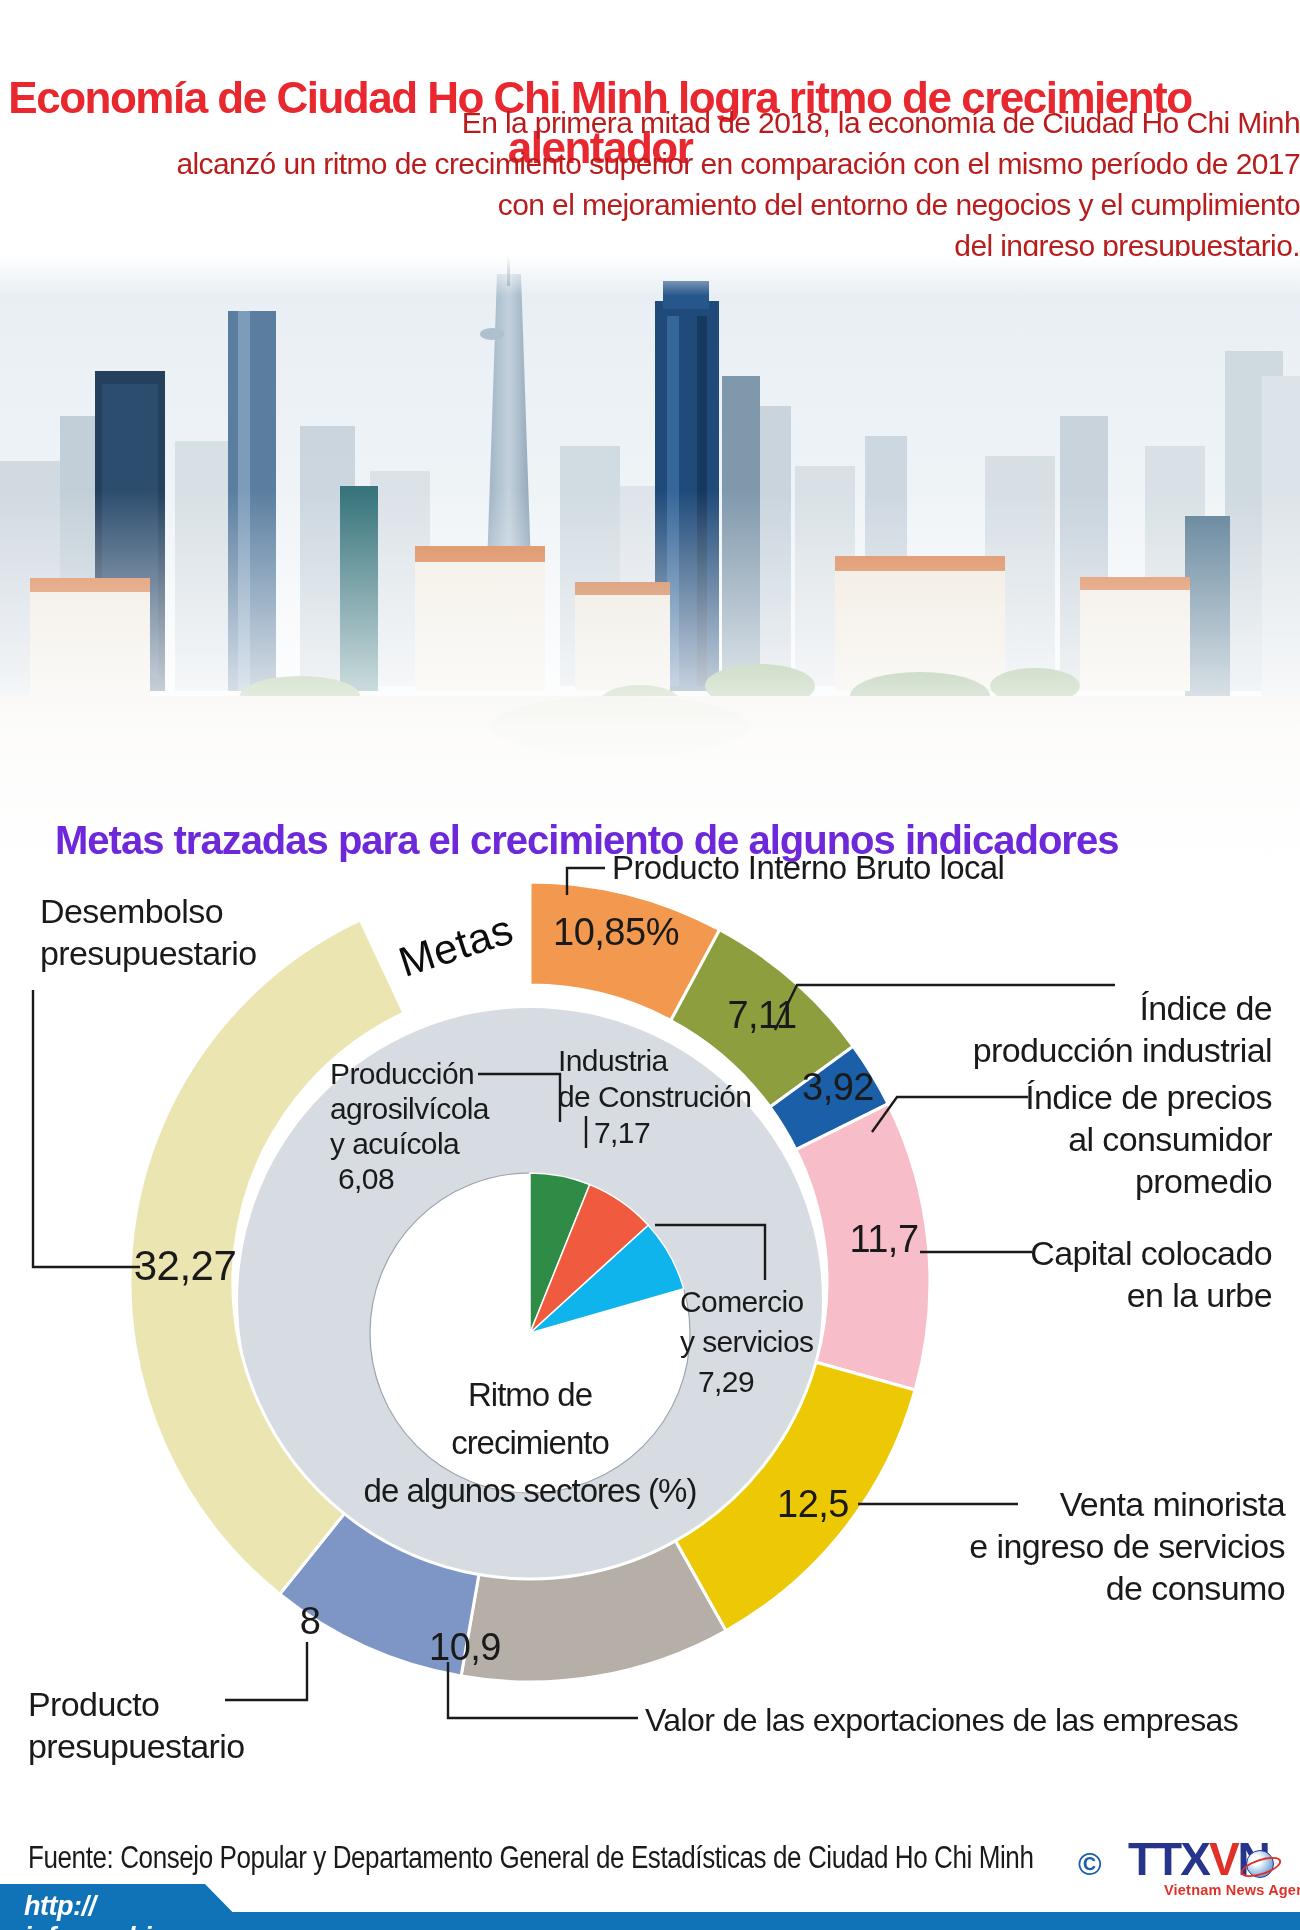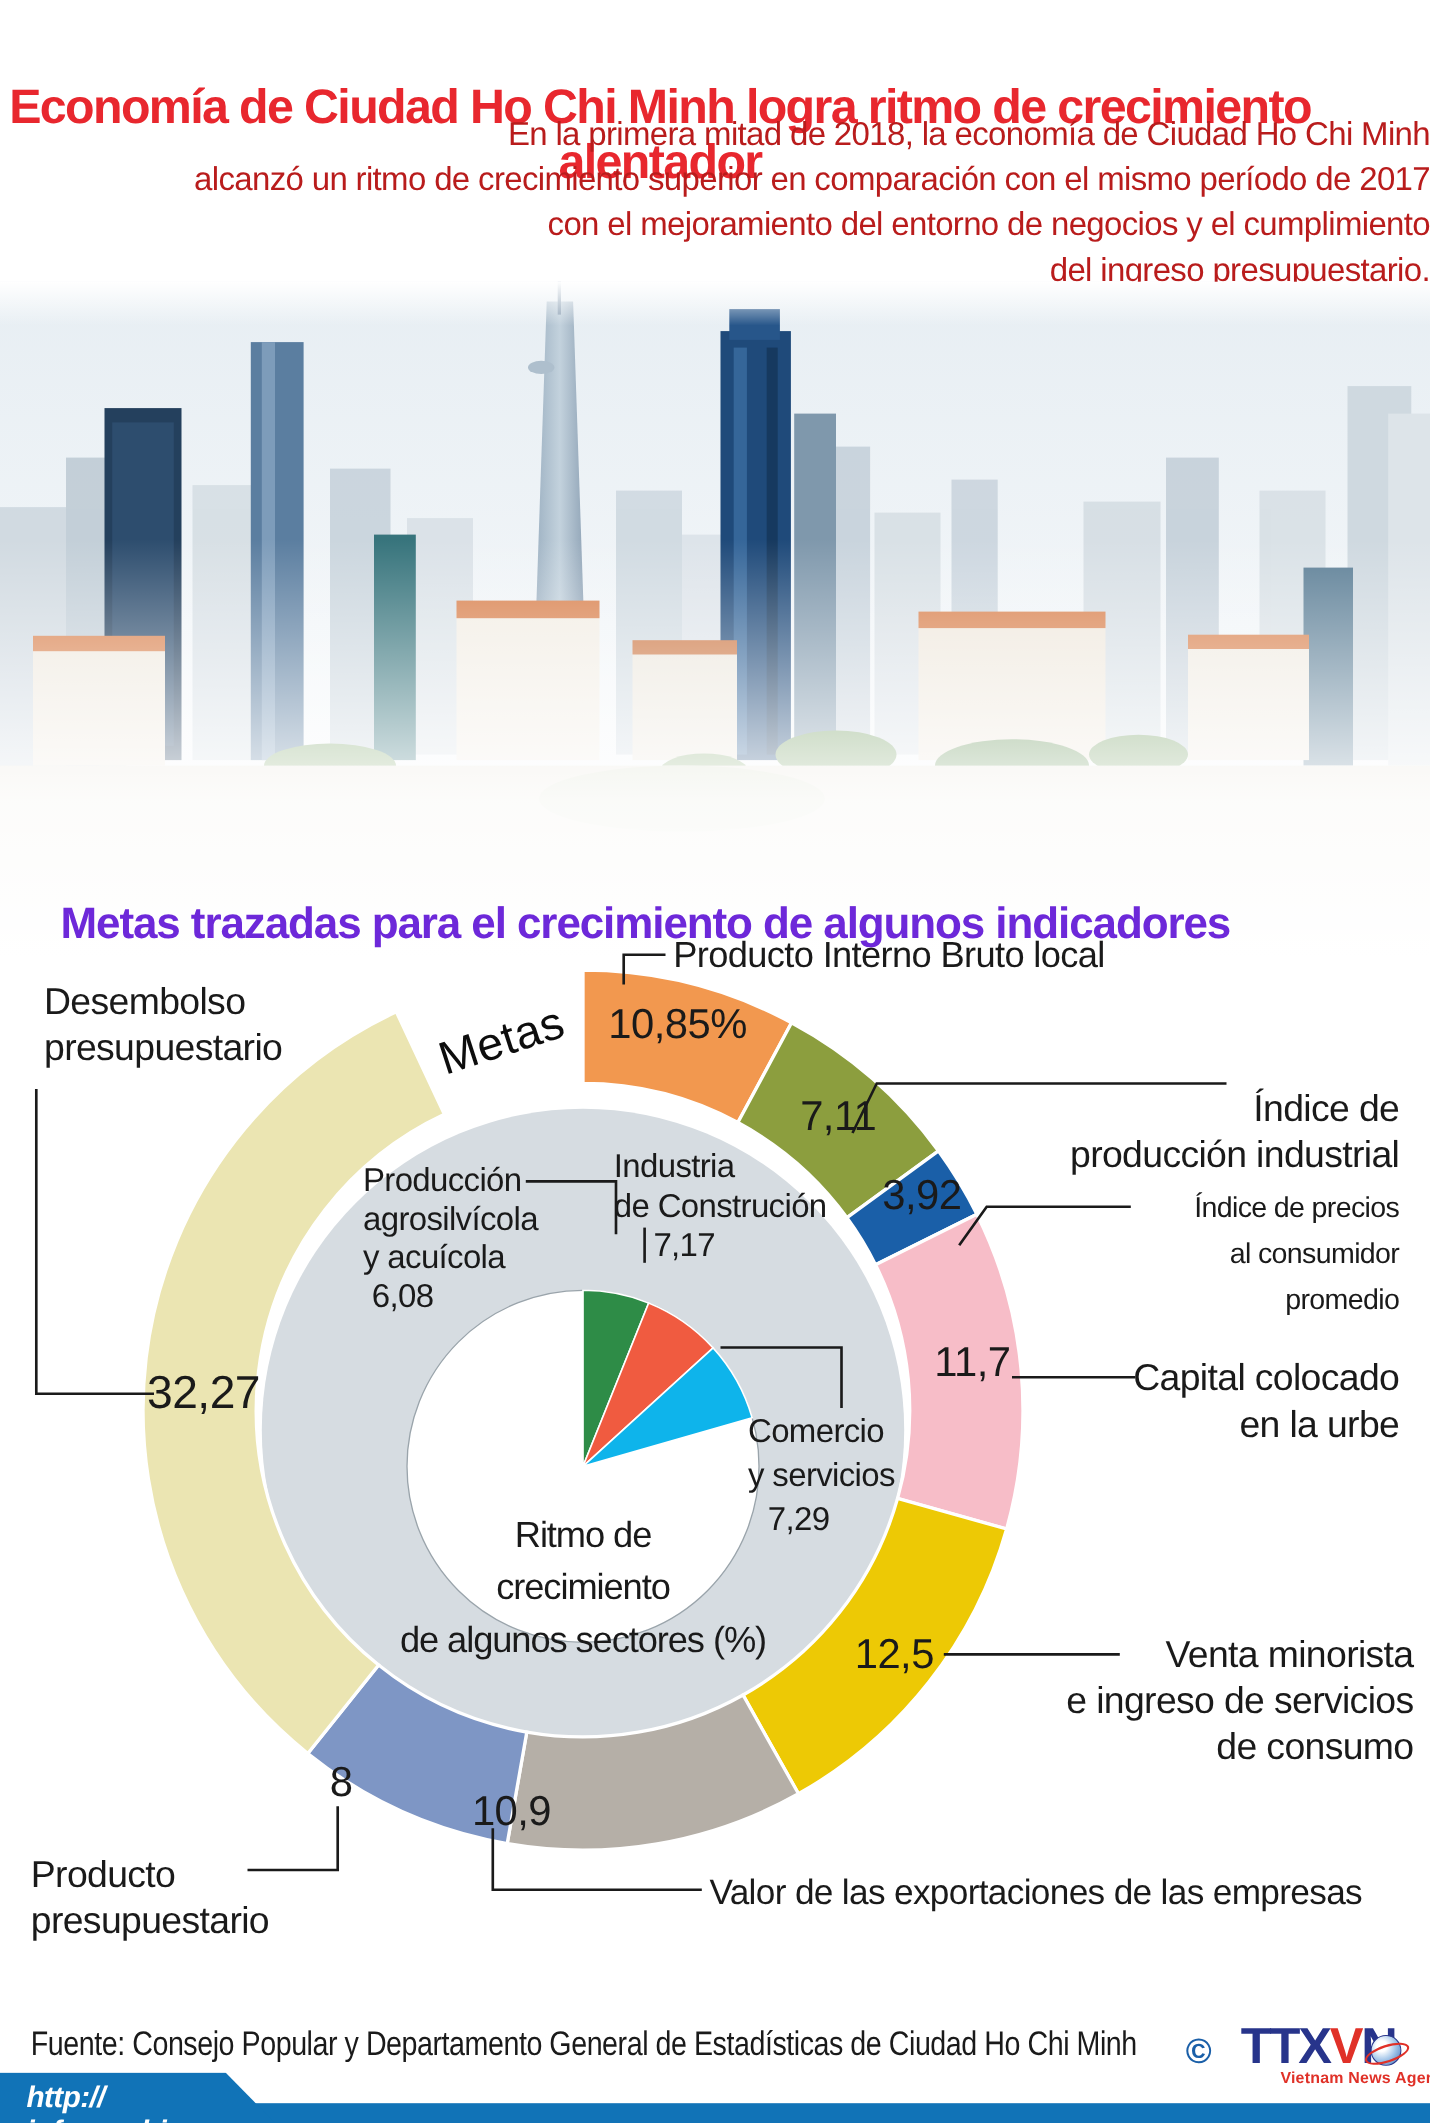"Índice de precios" div.chart-label { font-size: 26px -> 34px }
